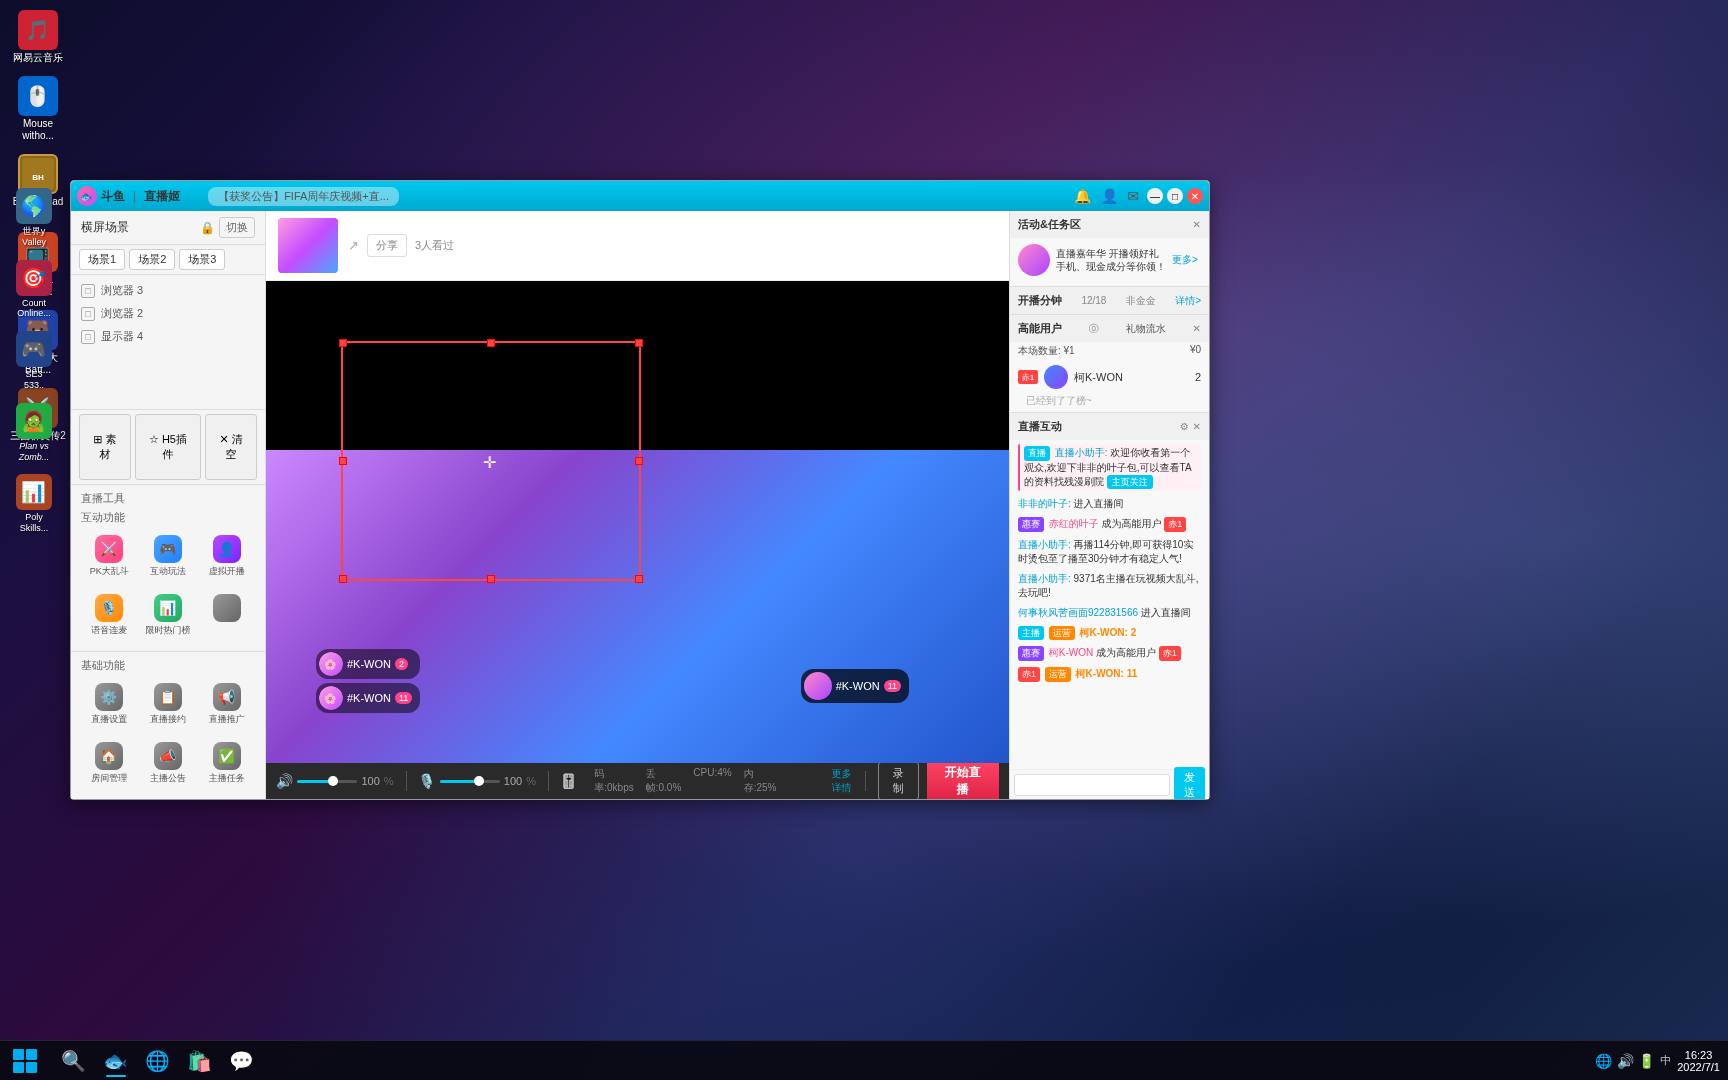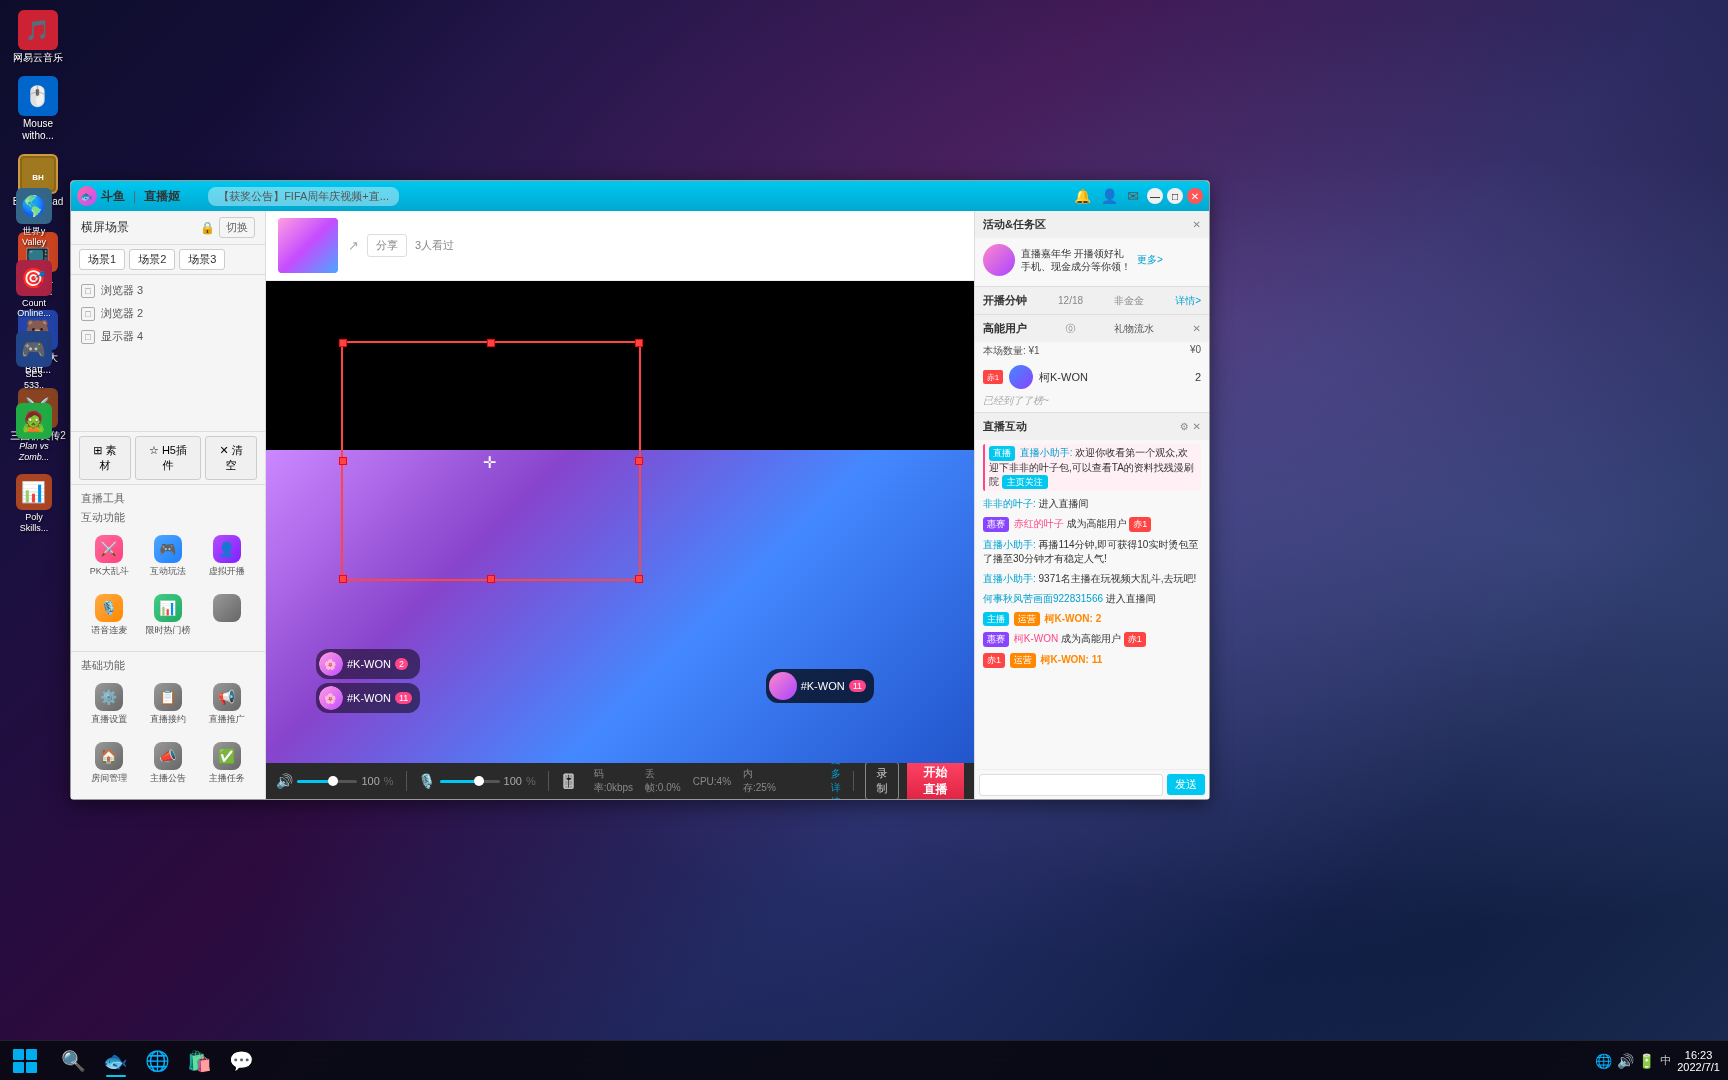"活动&任务区" .right-panel { width: 235px -> 200px }
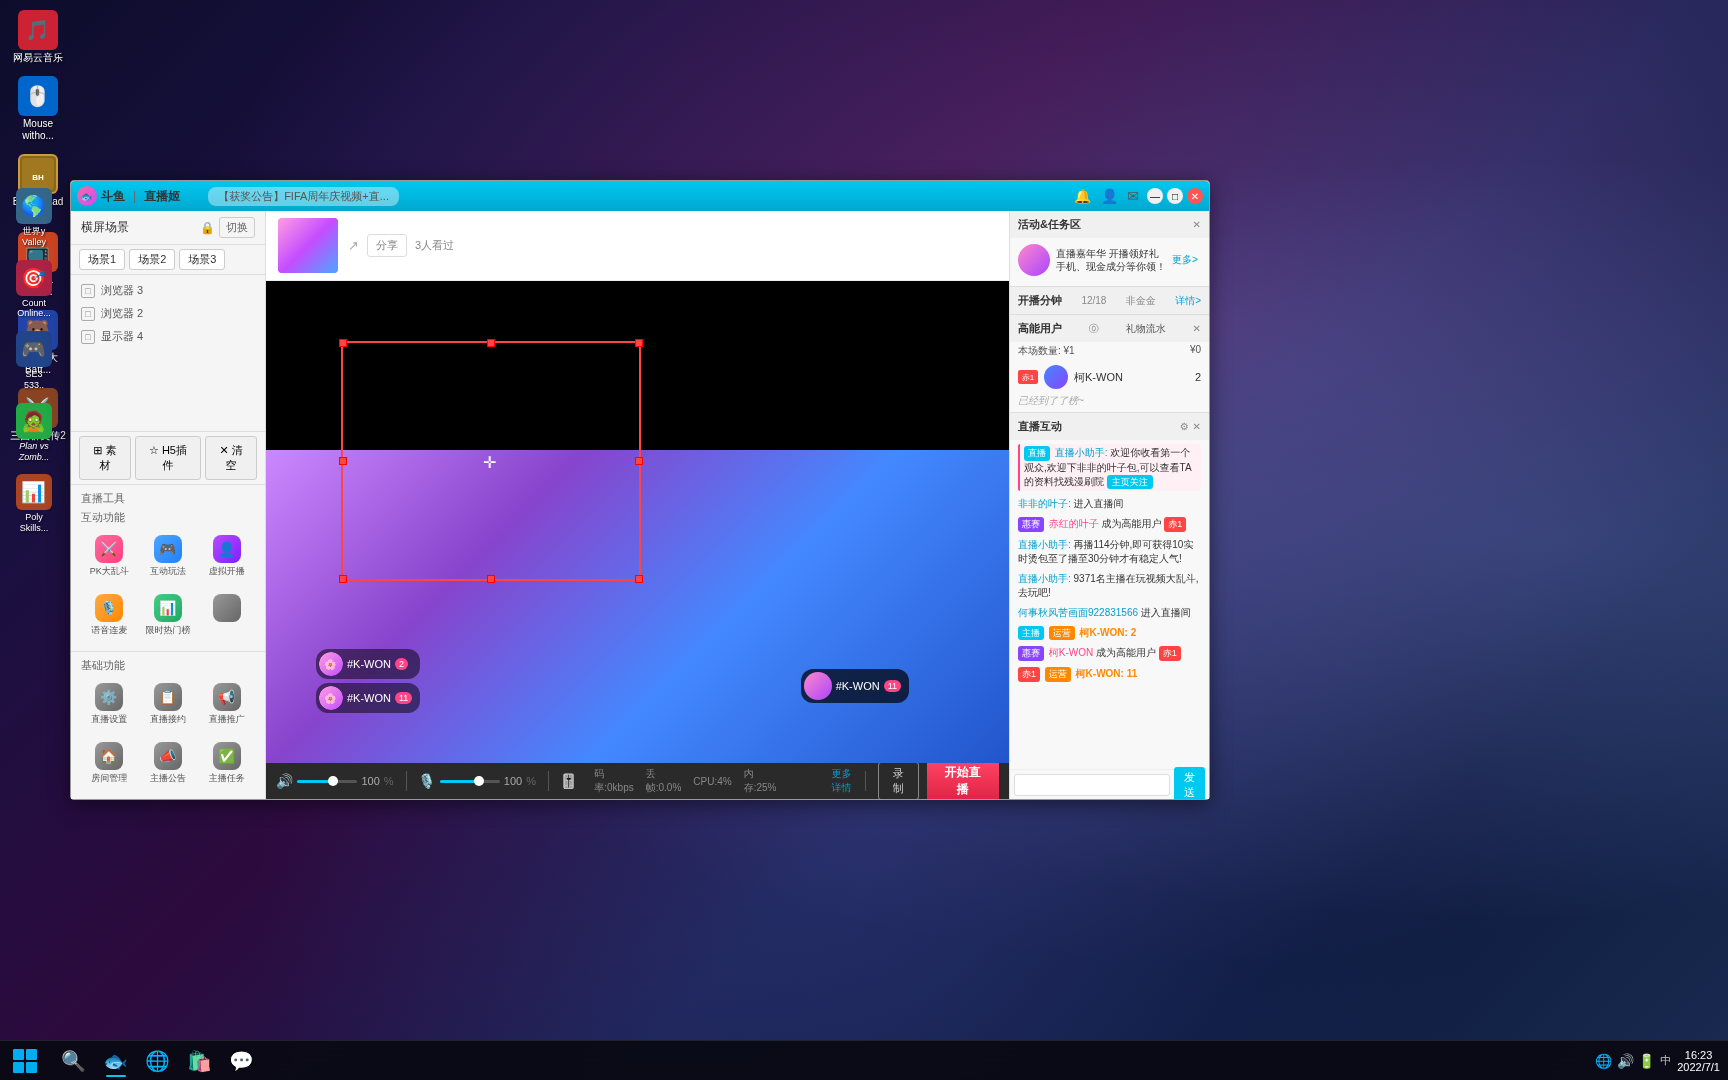"已经到了了榜~" .premium-comment { font-style: italic -> none; padding: 2px 8px 4px -> 2px 16px 4px }
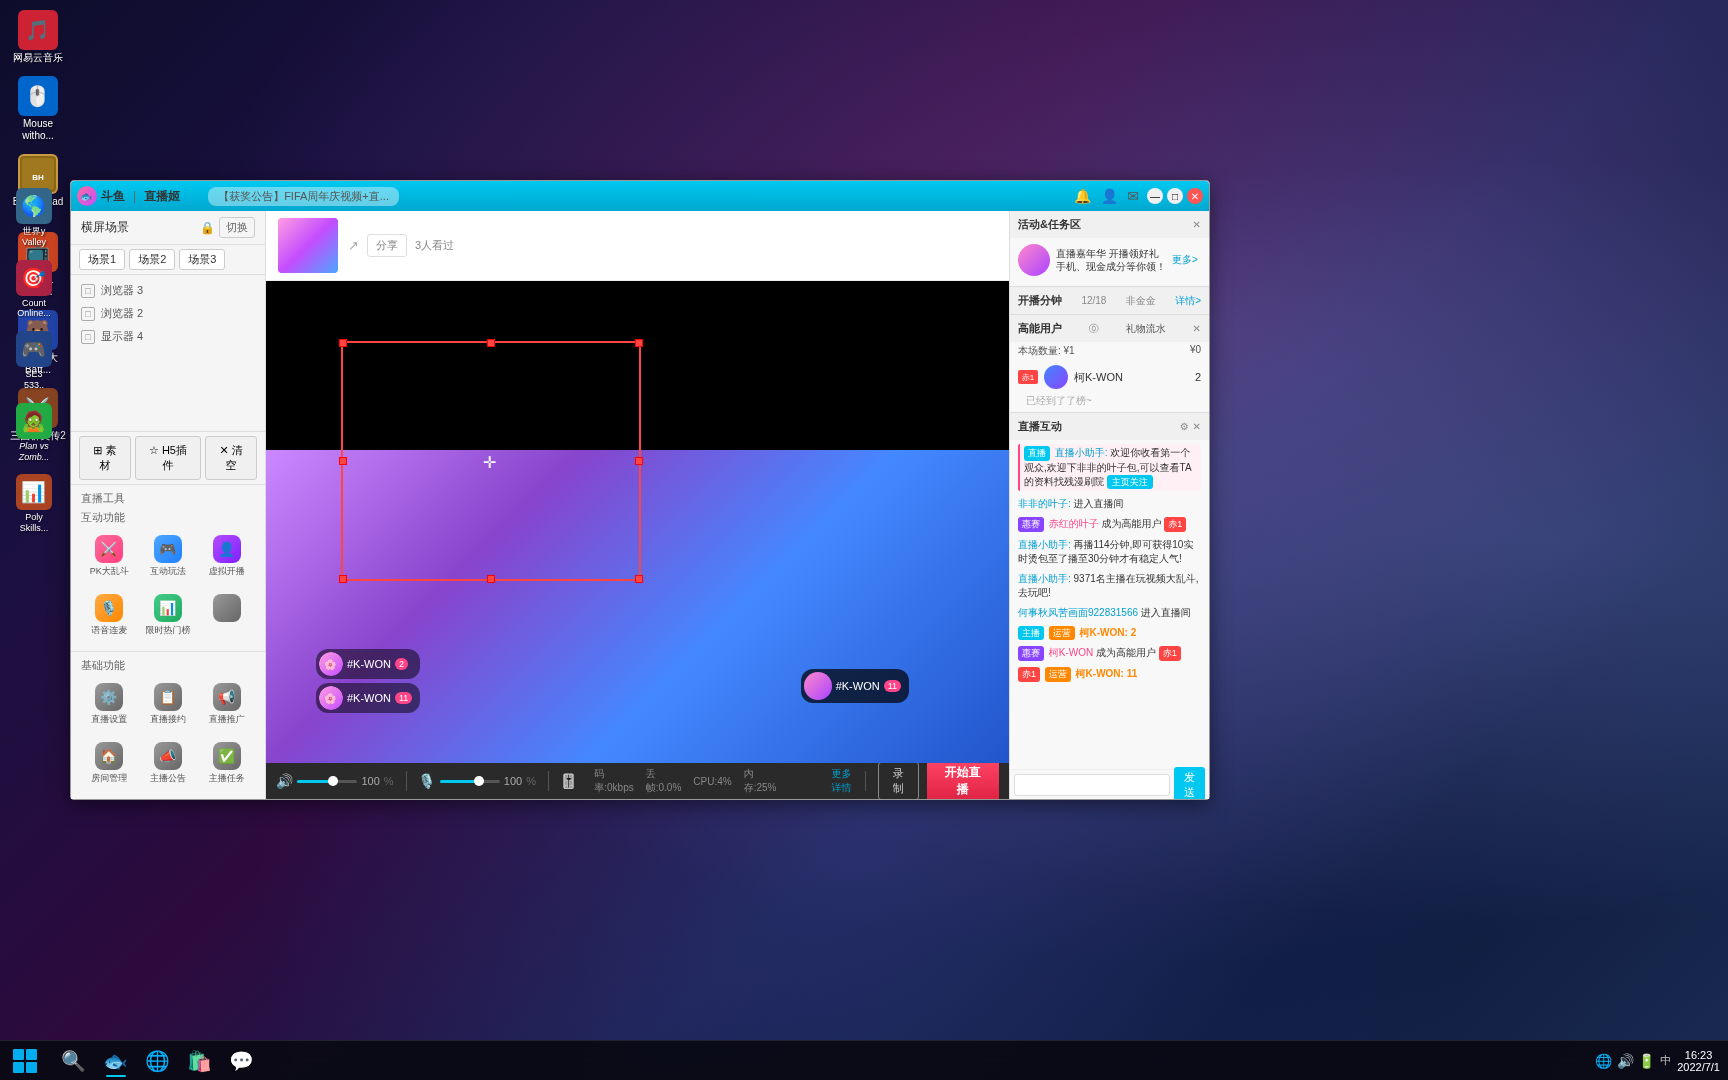"⊞ 素材" button { padding: 6px 8px -> 17px 8px }
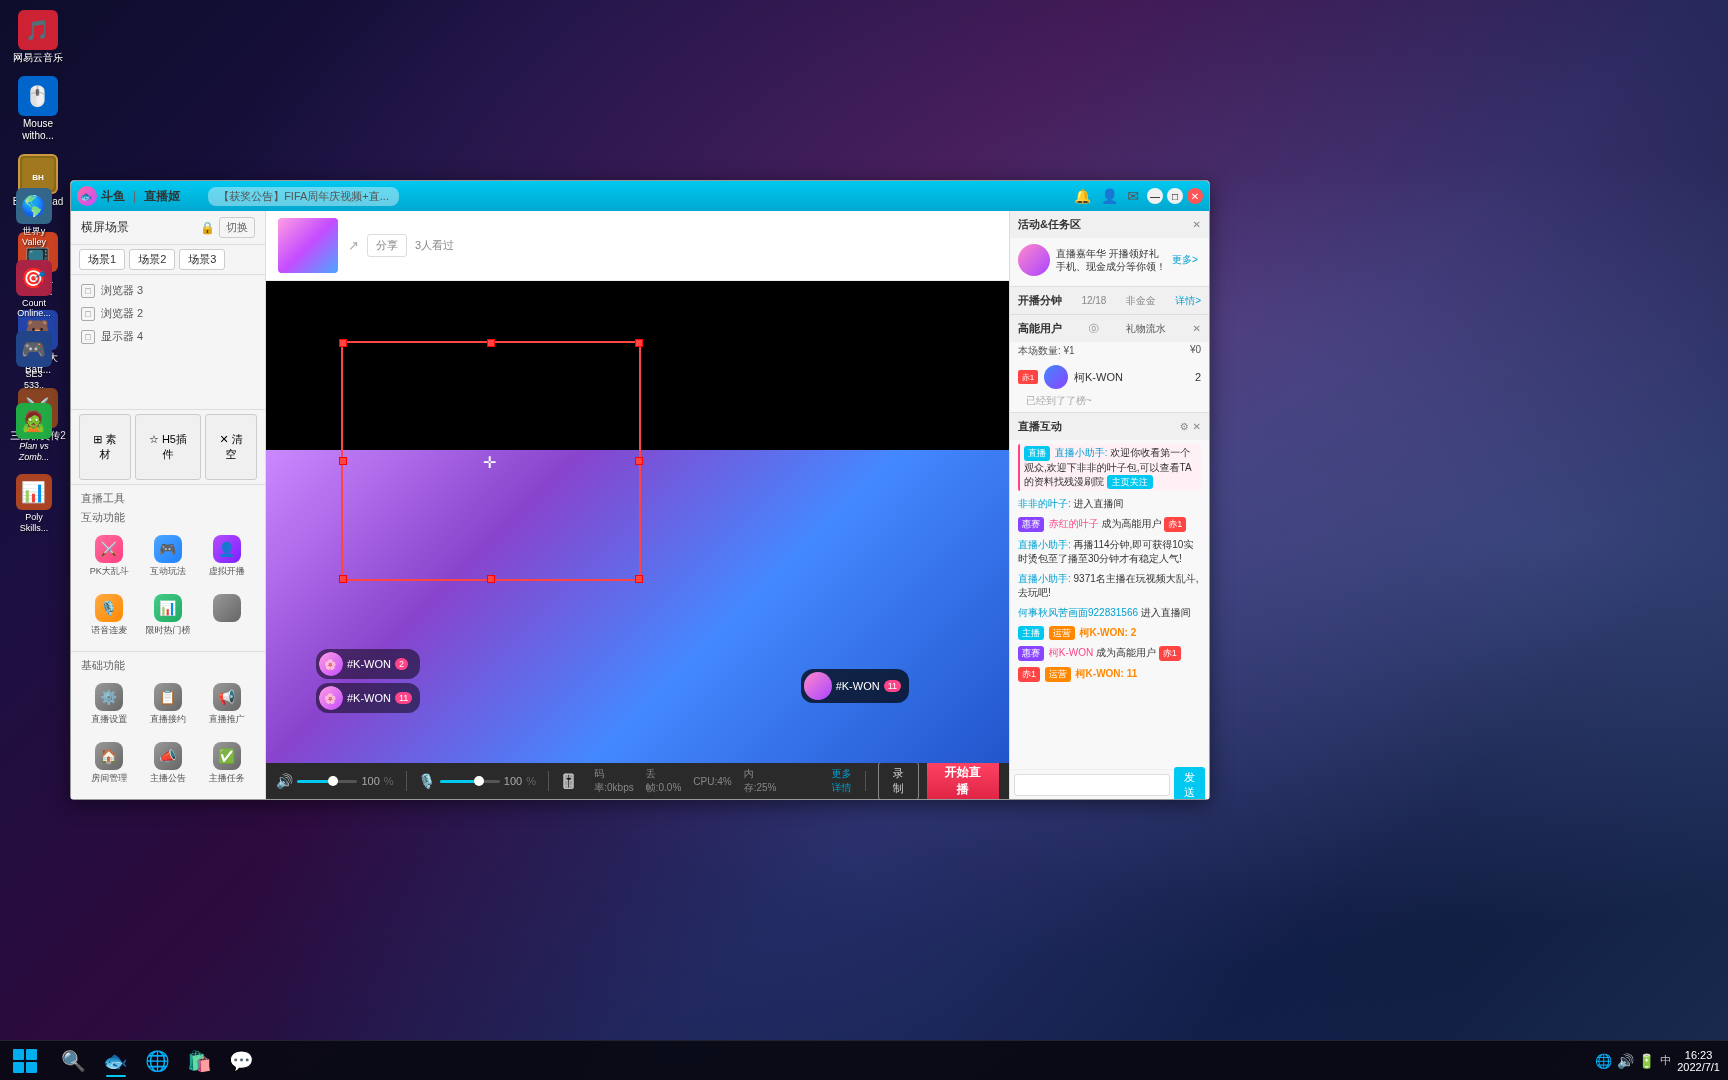"码率:0kbps" .status-bar { align-items: center -> flex-start }
